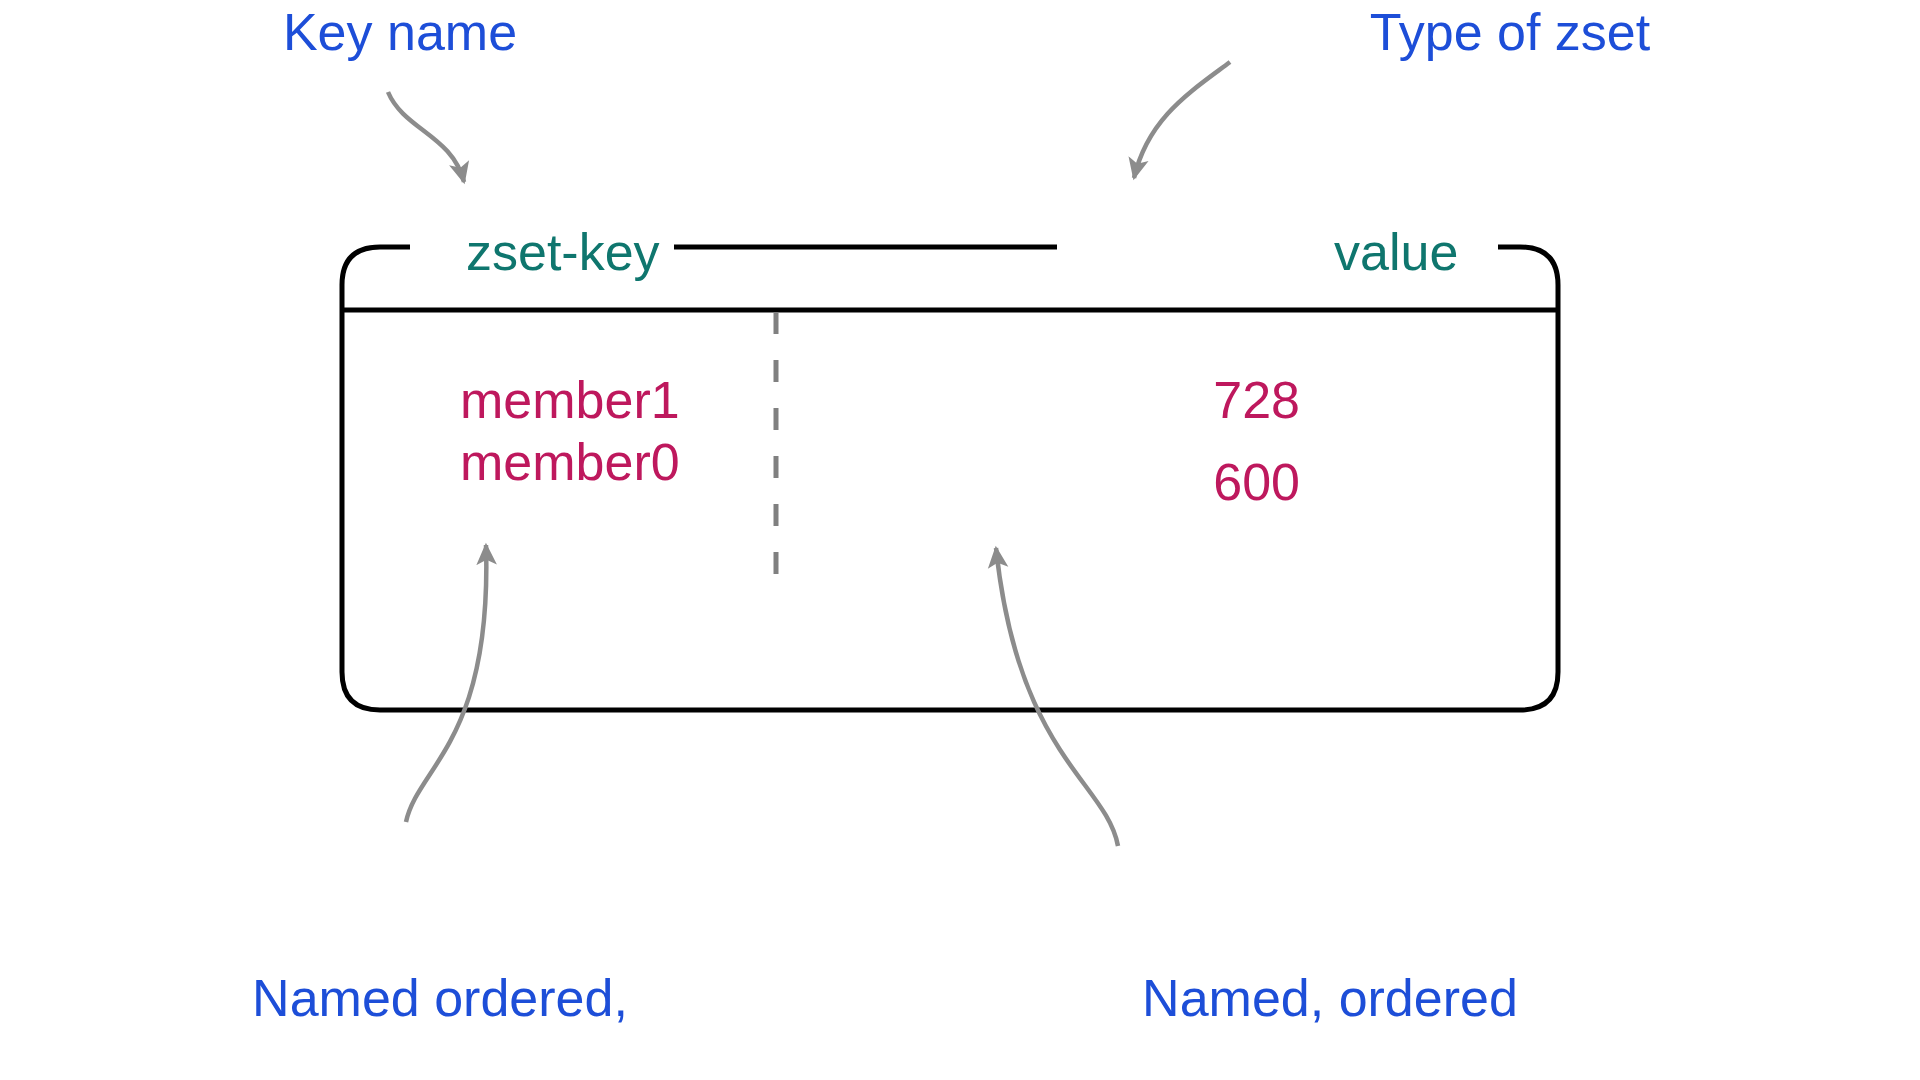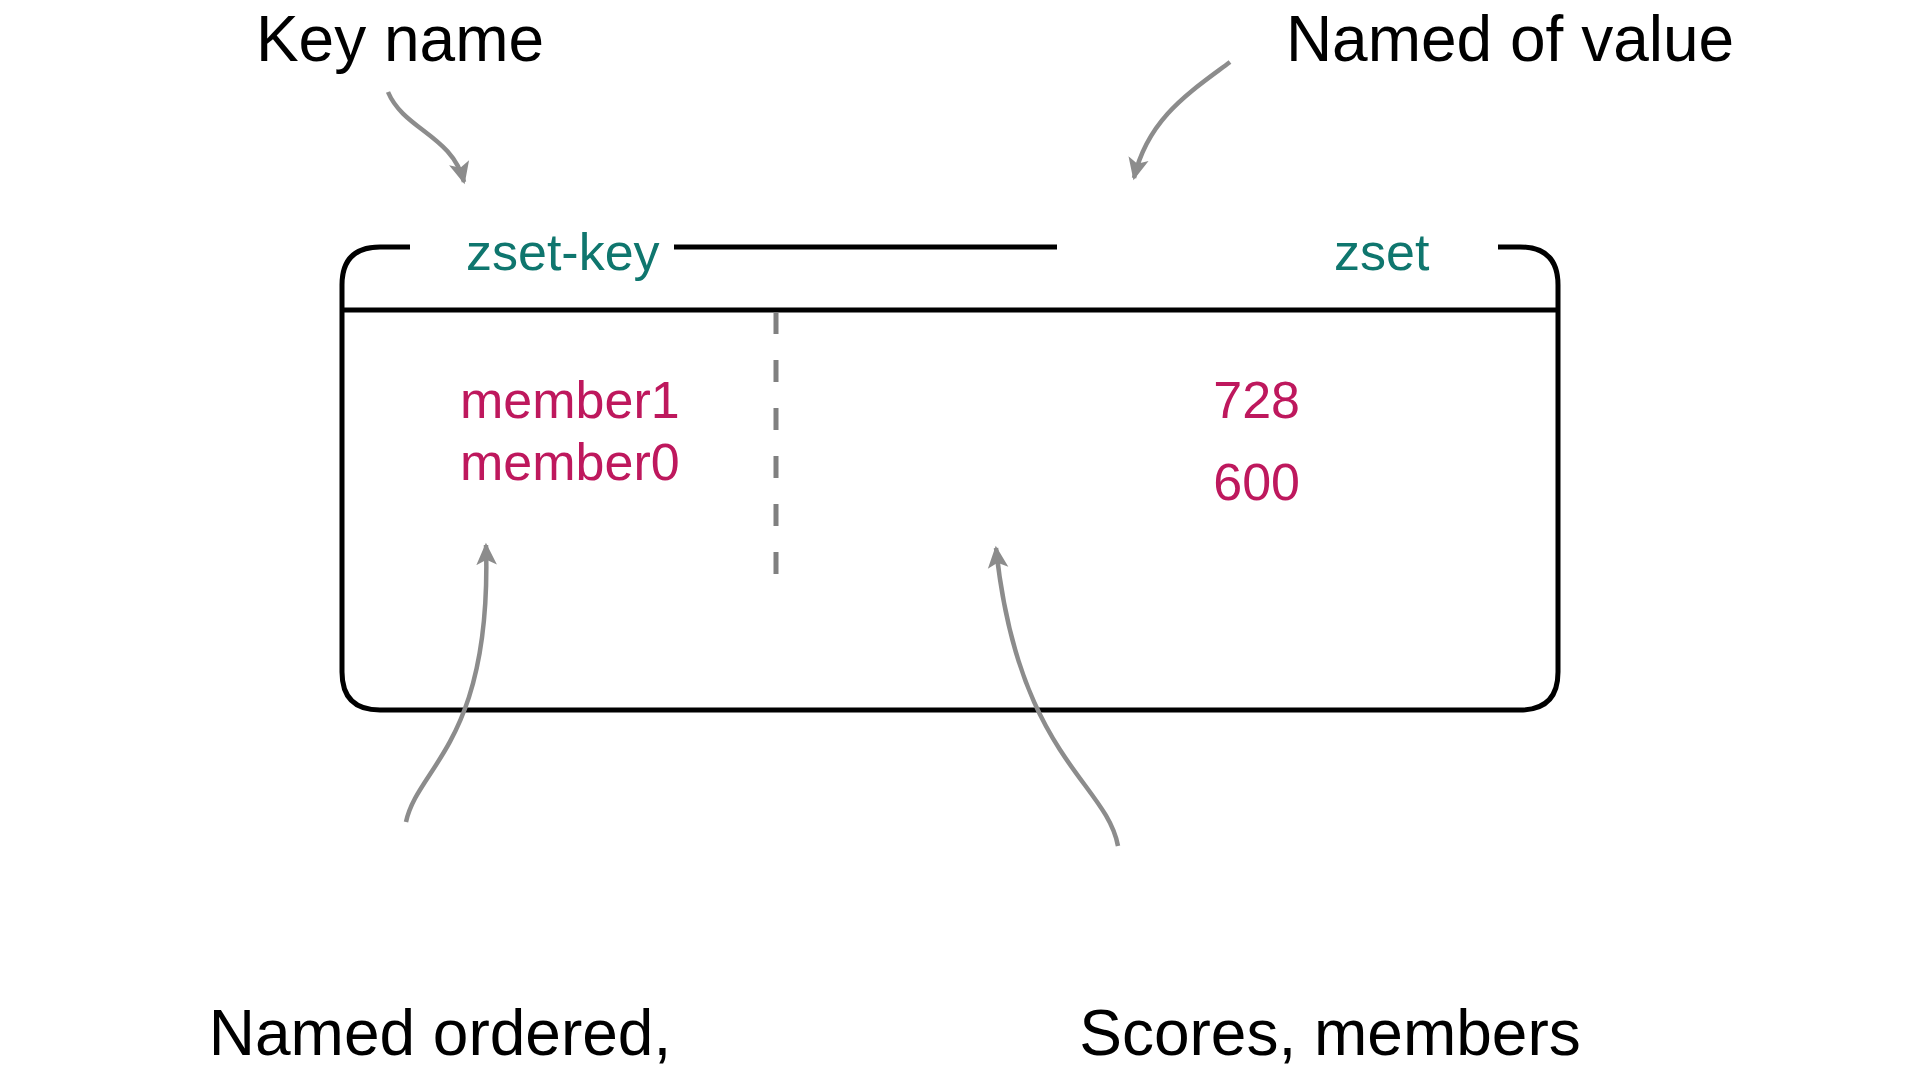"Key name" .annotation { color: #000000 -> #1d4ed8; font-size: 64px -> 52px }
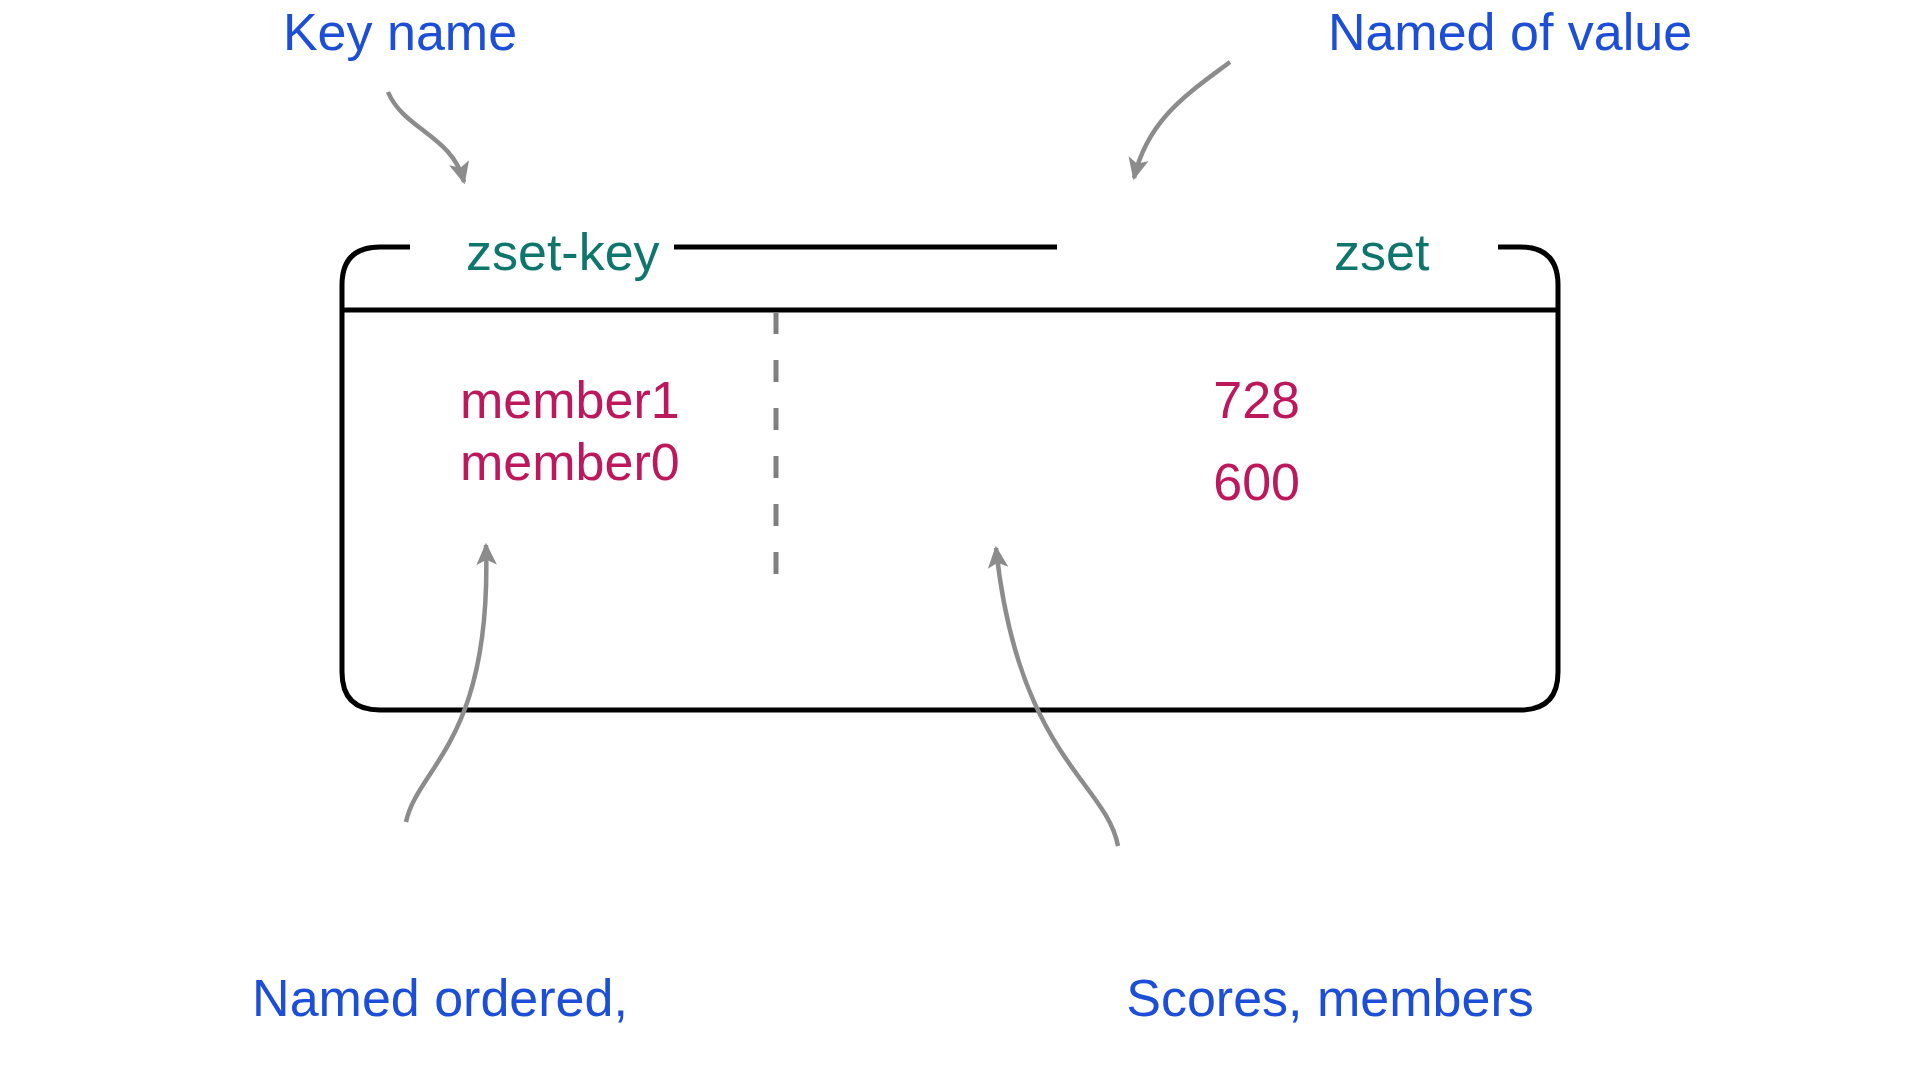"Named of value" div.txt { text: Named of value -> Type of zset }
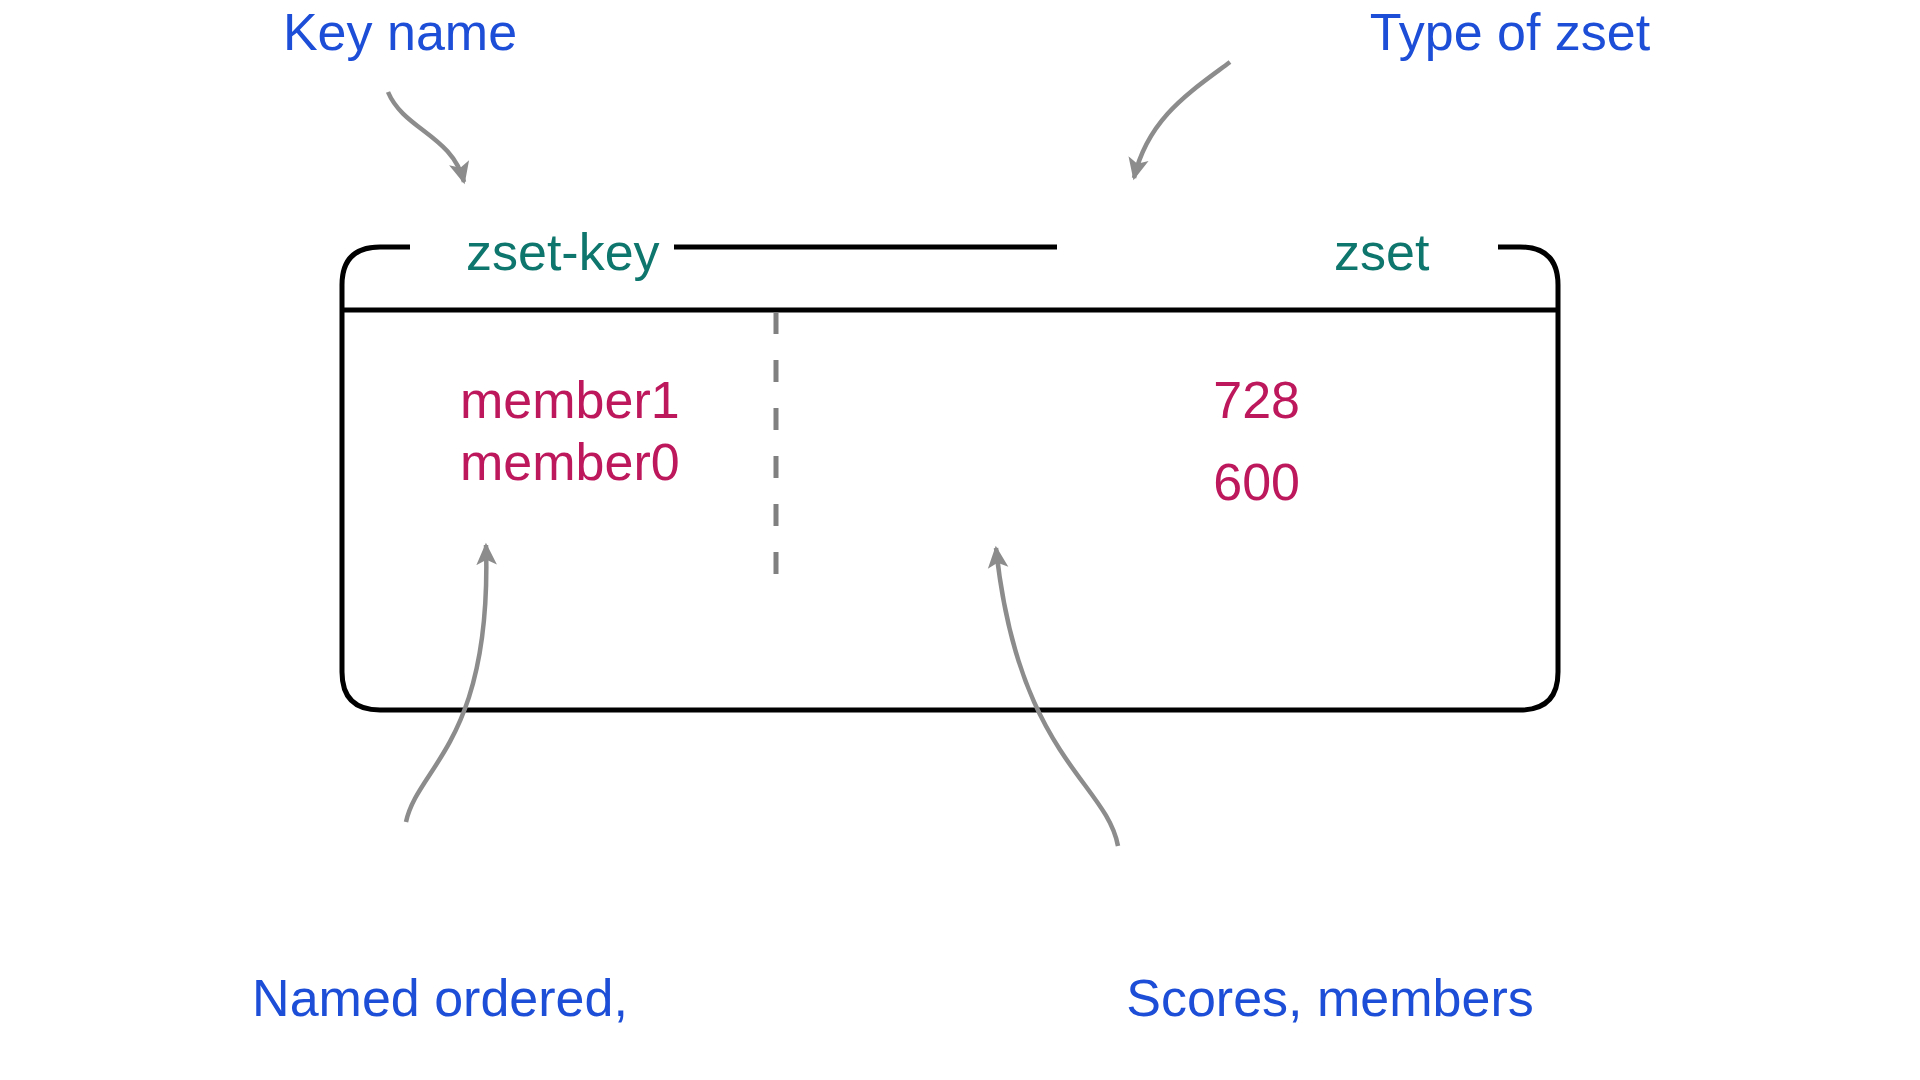"zset" div.txt { text: zset -> value }
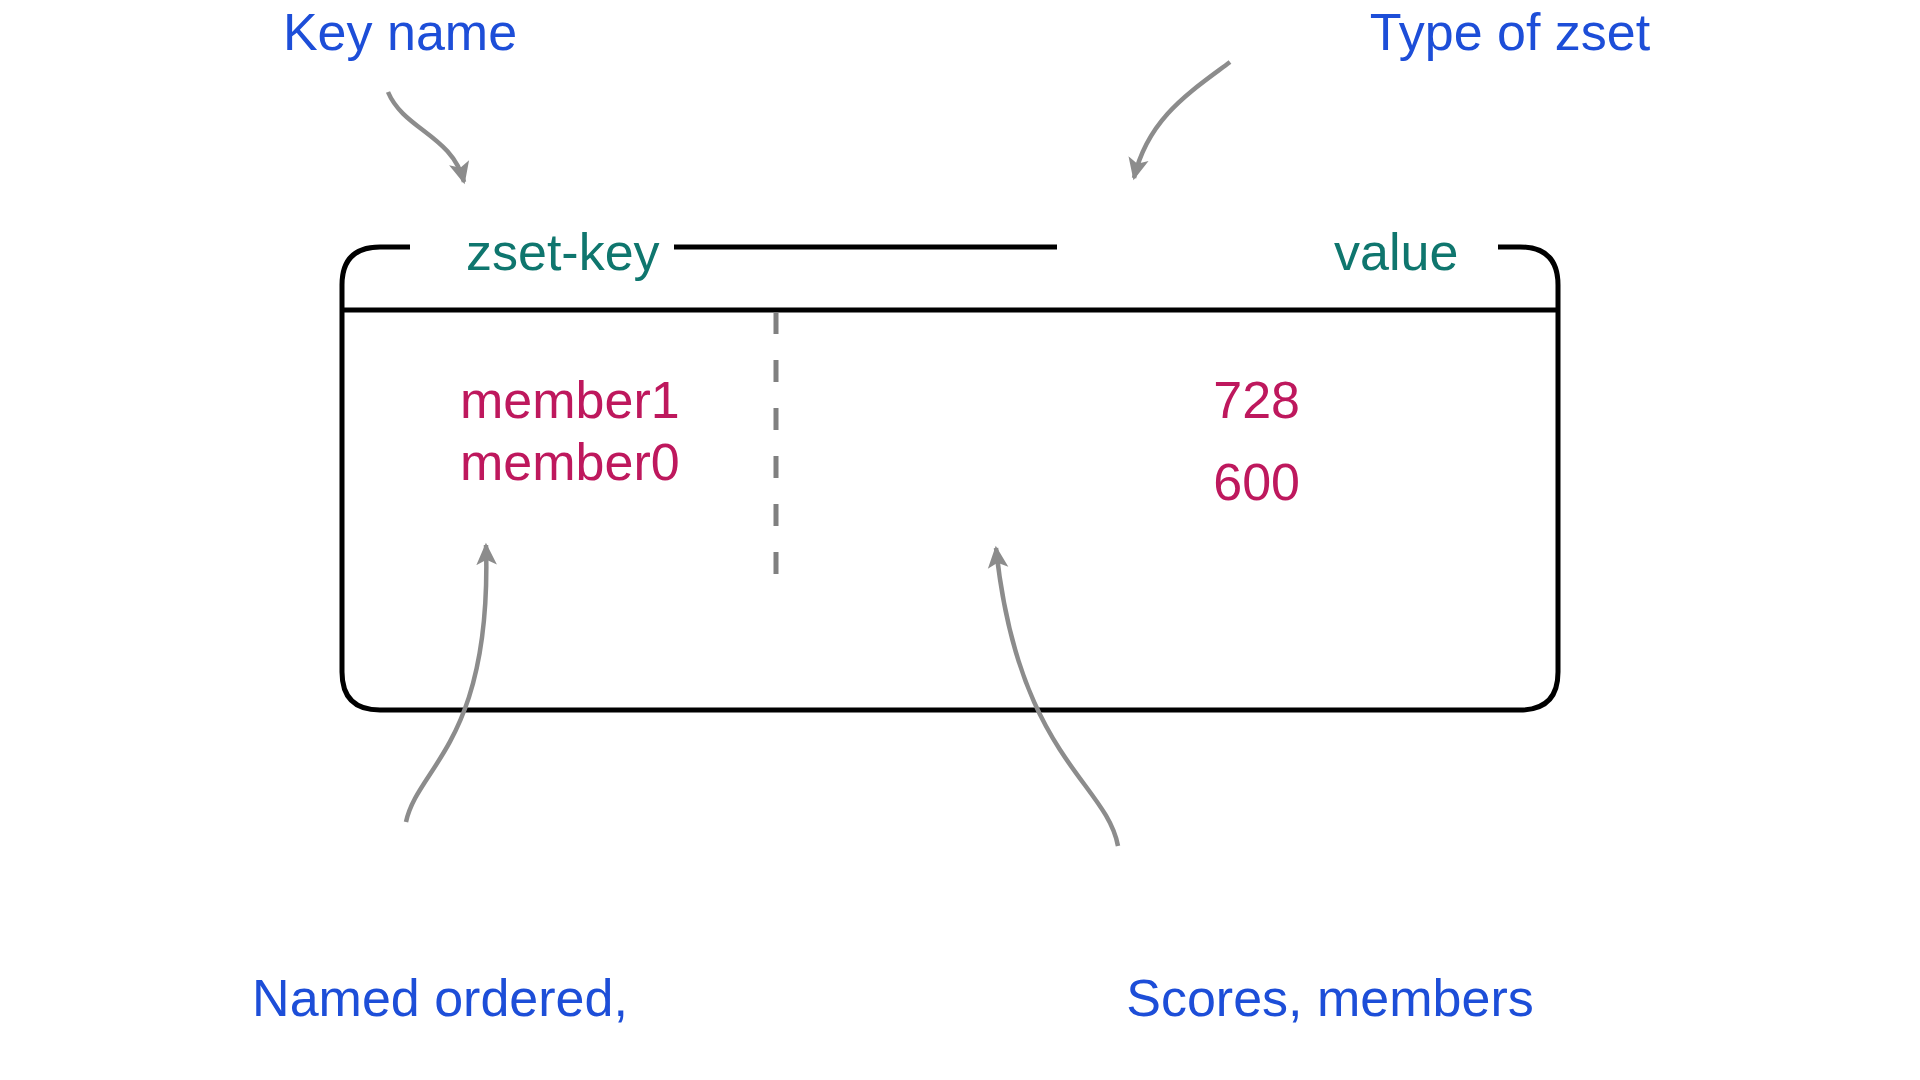"Scores, members" div { text: Scores, members -> Named, ordered }
